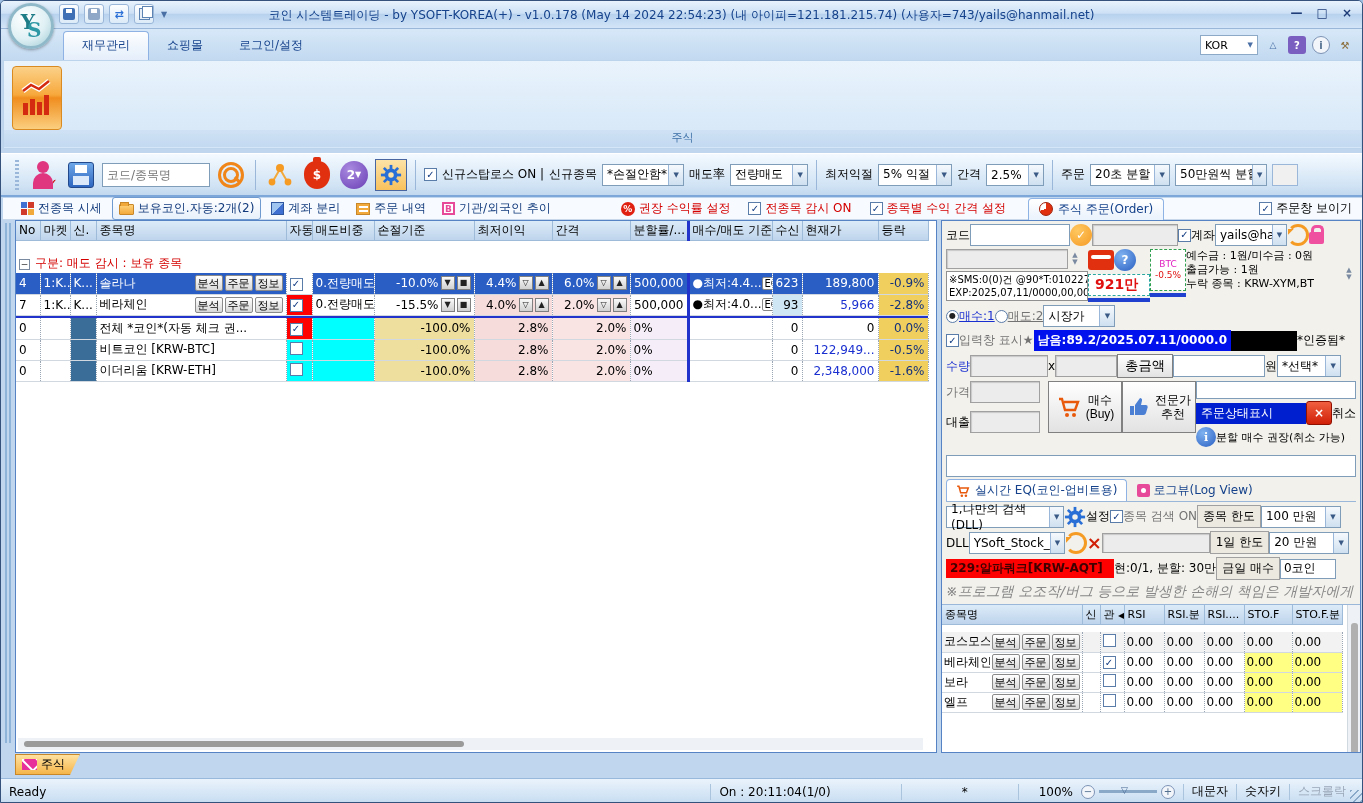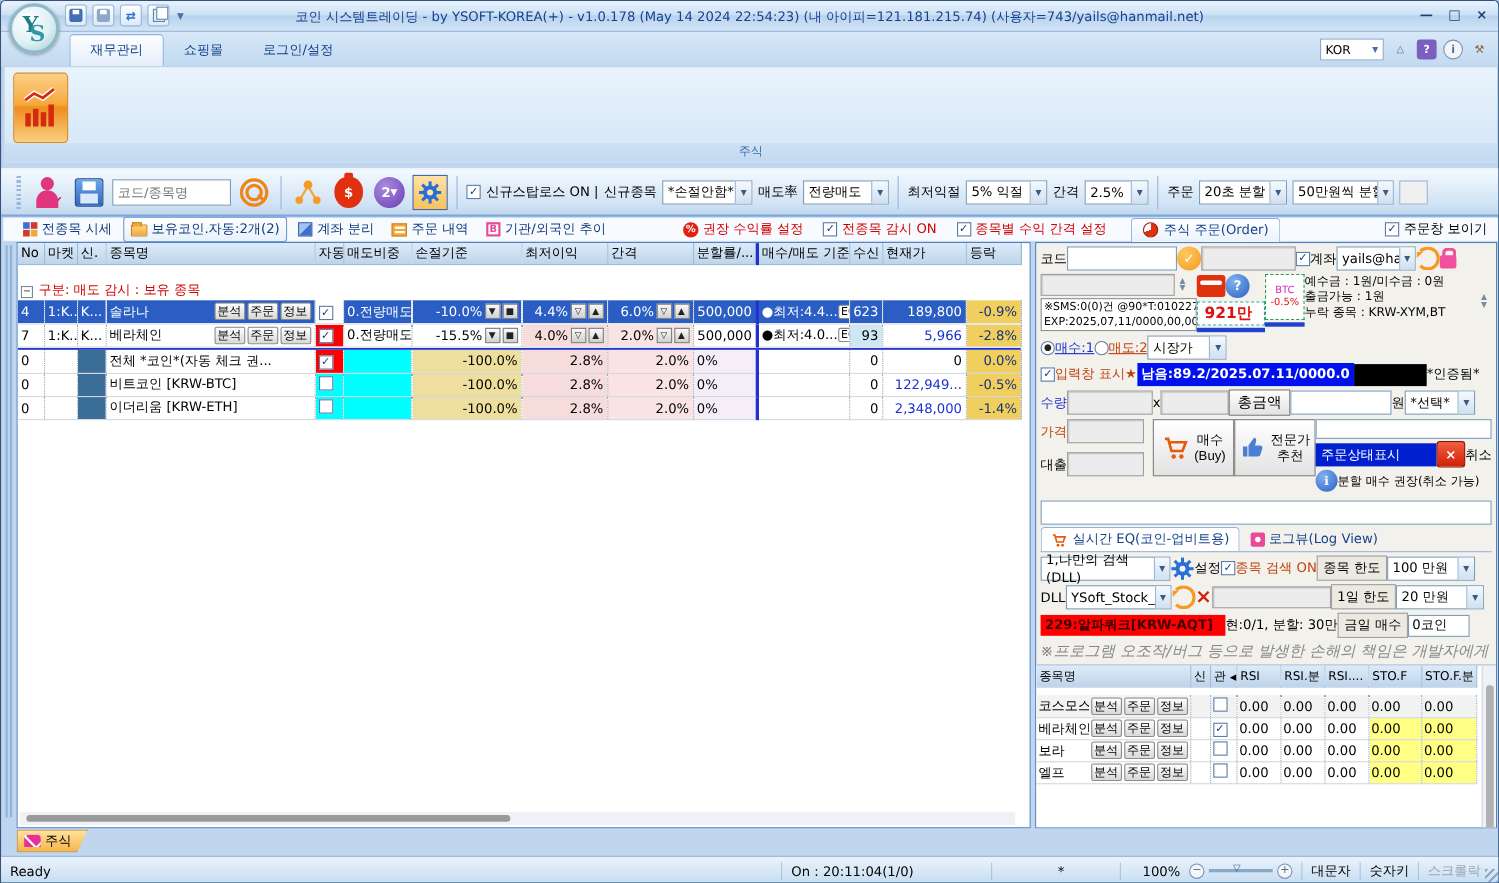"매도:2" .red { color: #c2410c -> #737373 }
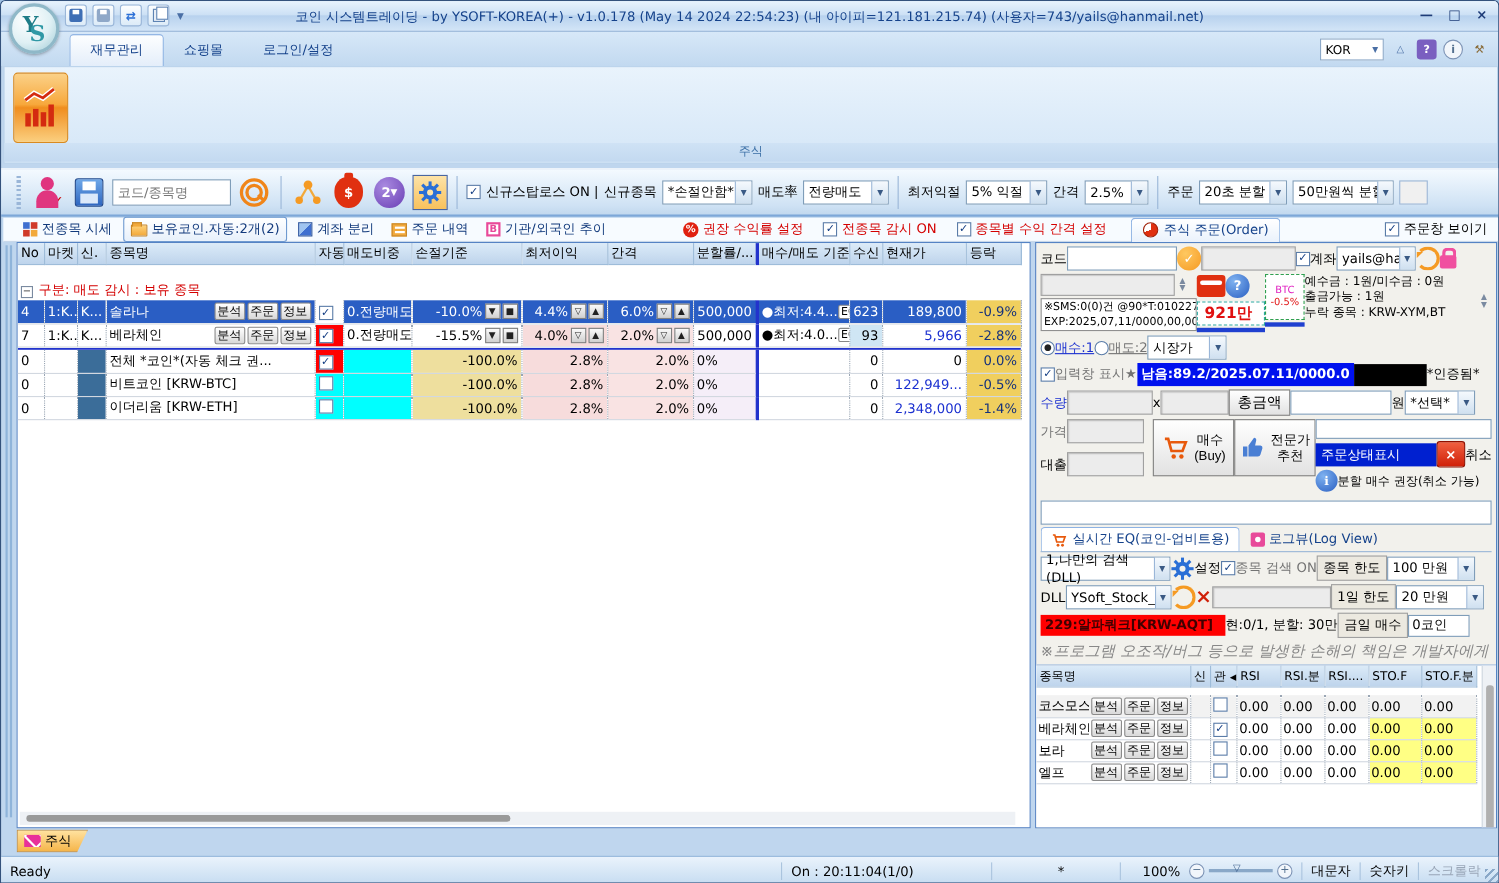"-1.4%" td.c-gold { text: -1.4% -> -1.6% }
